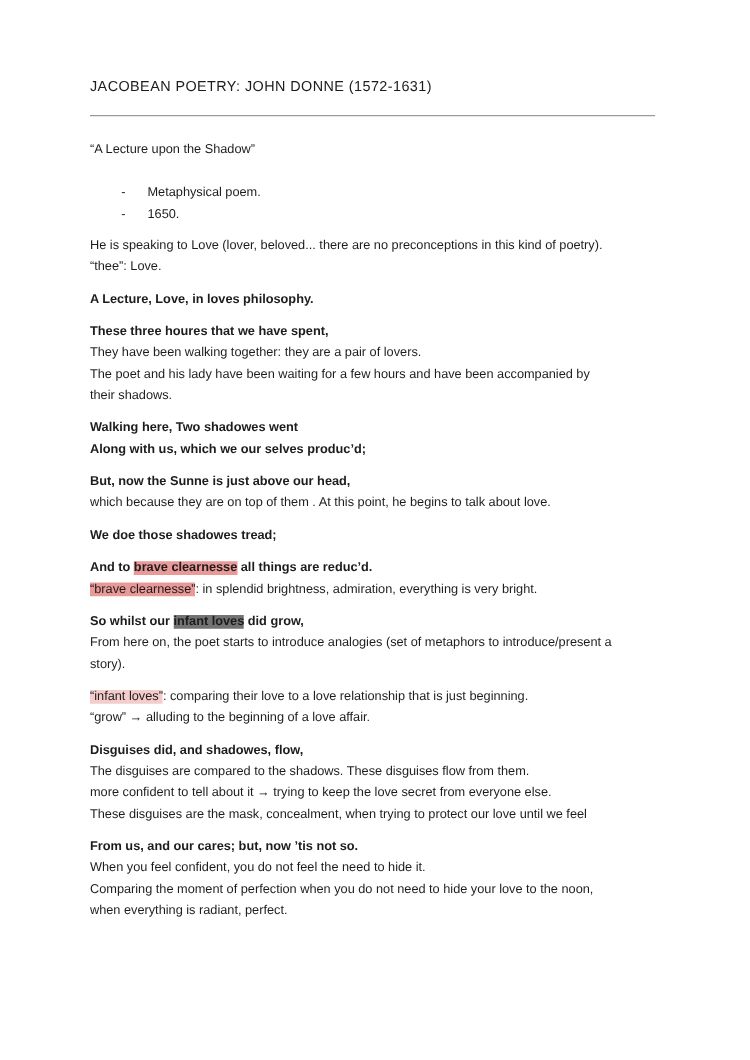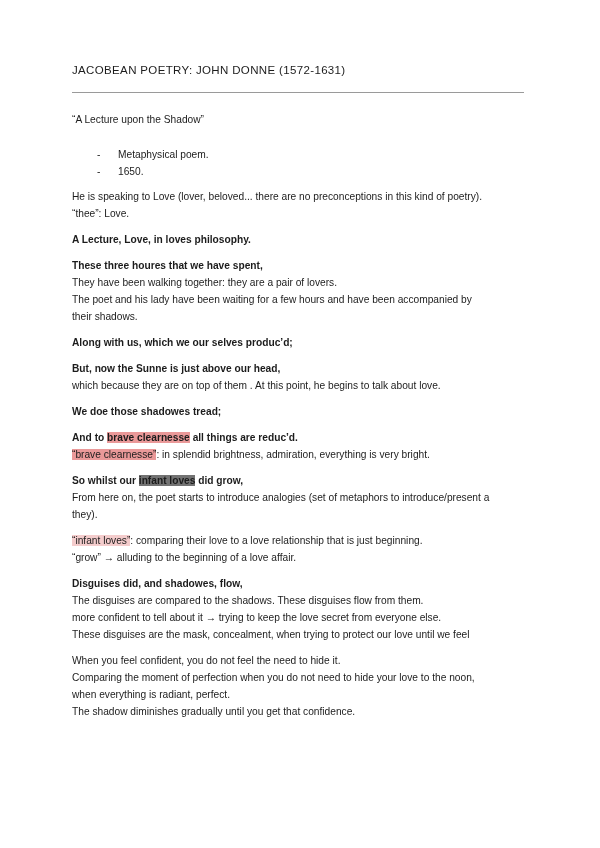"Walking here, Two shadowes went" div.line { html: none -> <div><span>Walking here, Two shadowes went</span></div> }
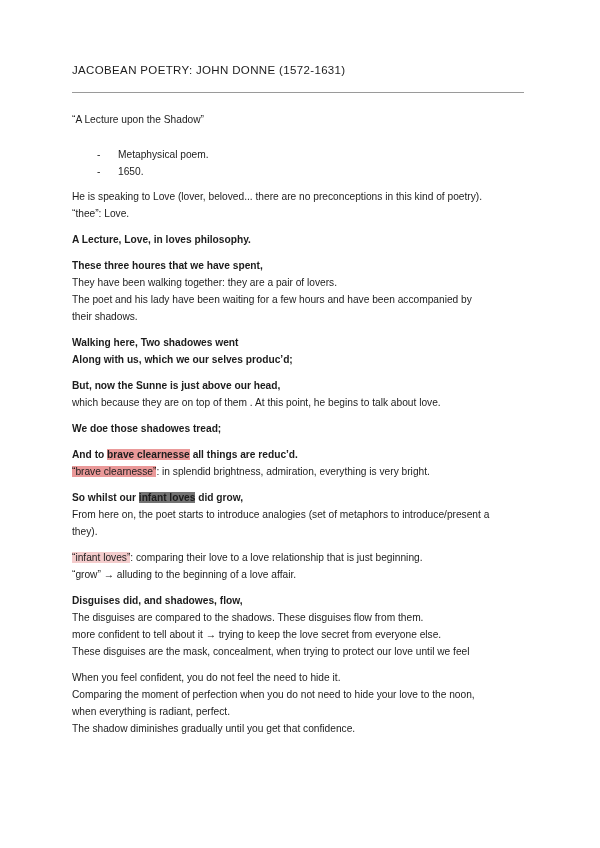"they)." span { text: they -> story }
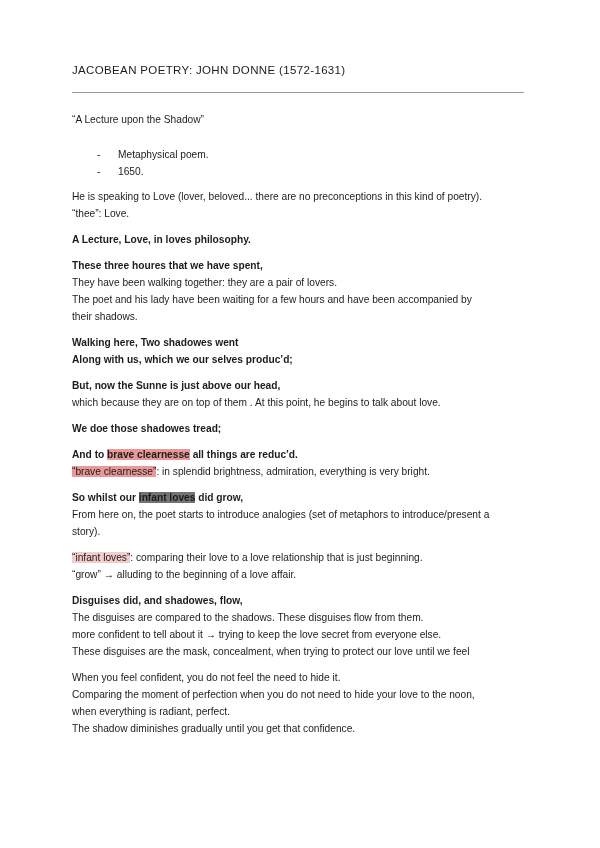"From us, and our cares;" div.line { html: none -> <div><span>From us, and our cares; but, now ’tis not so.</span></div> }
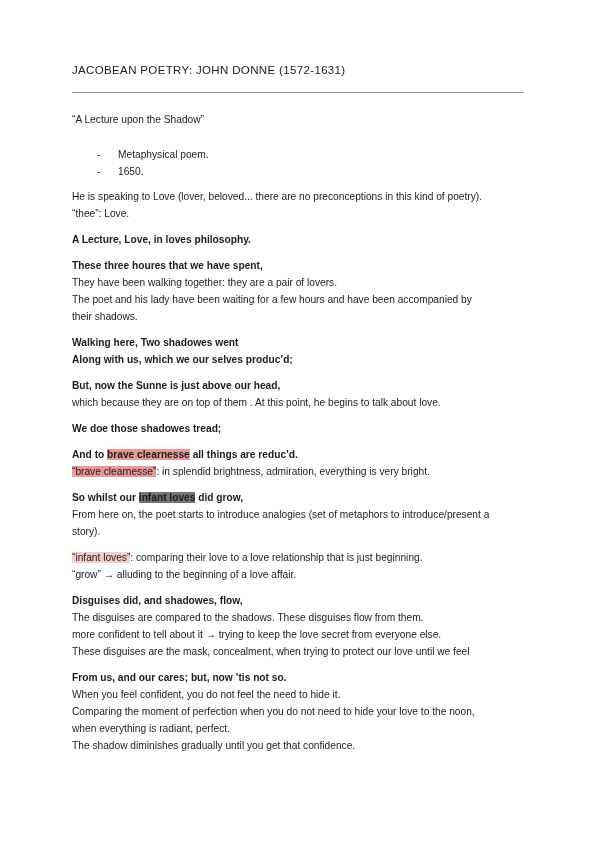"The shadow diminishes gradually until" div.line { html: <div><span>The shadow diminishes gradually until you get that confidence.</span></div> -> none }
